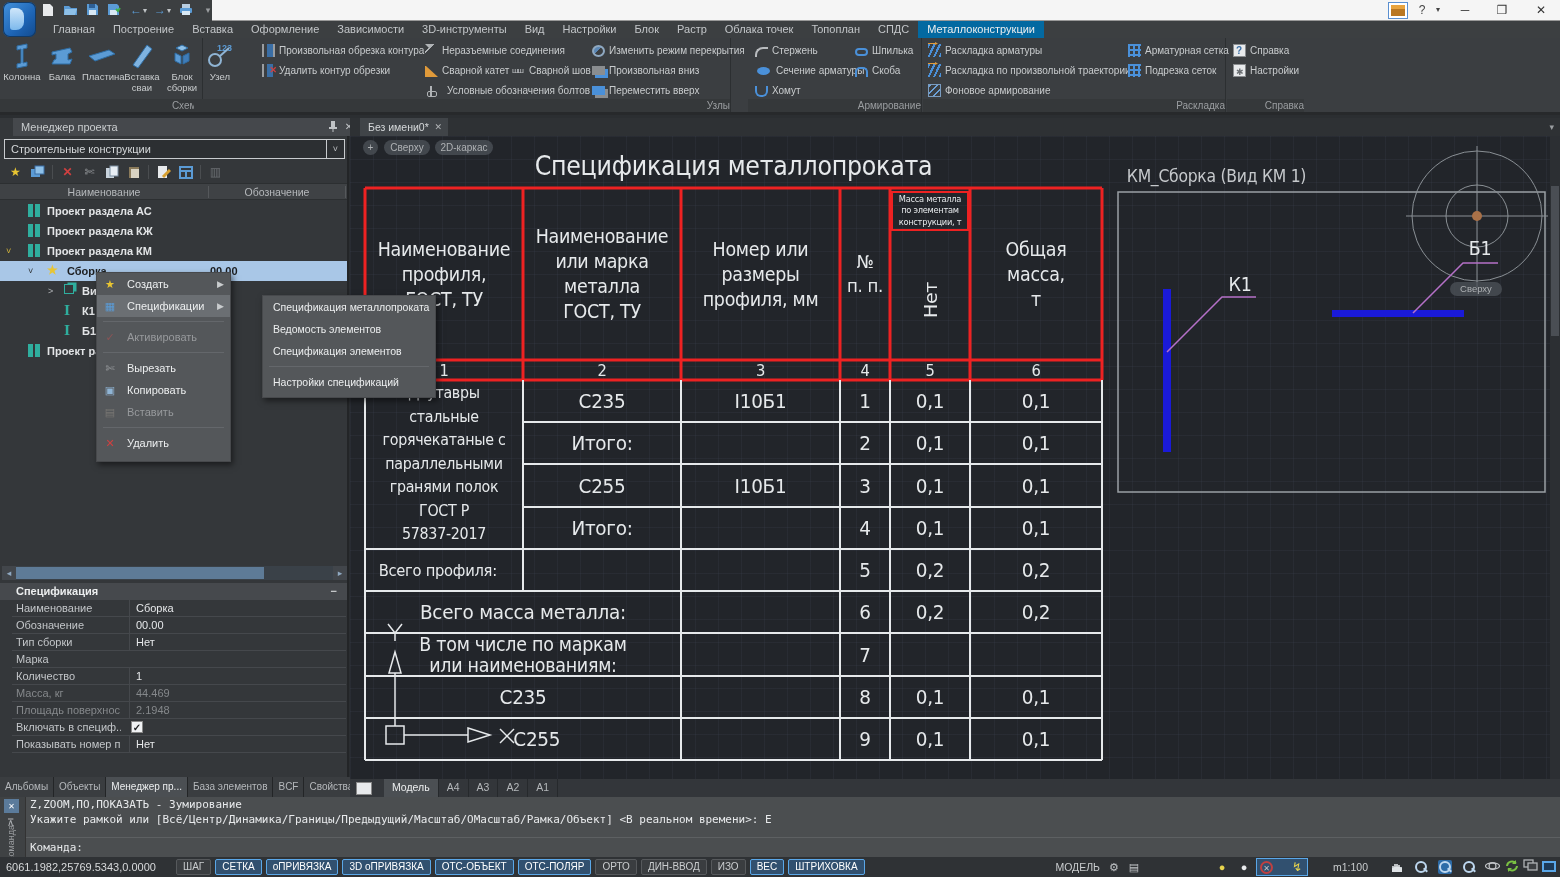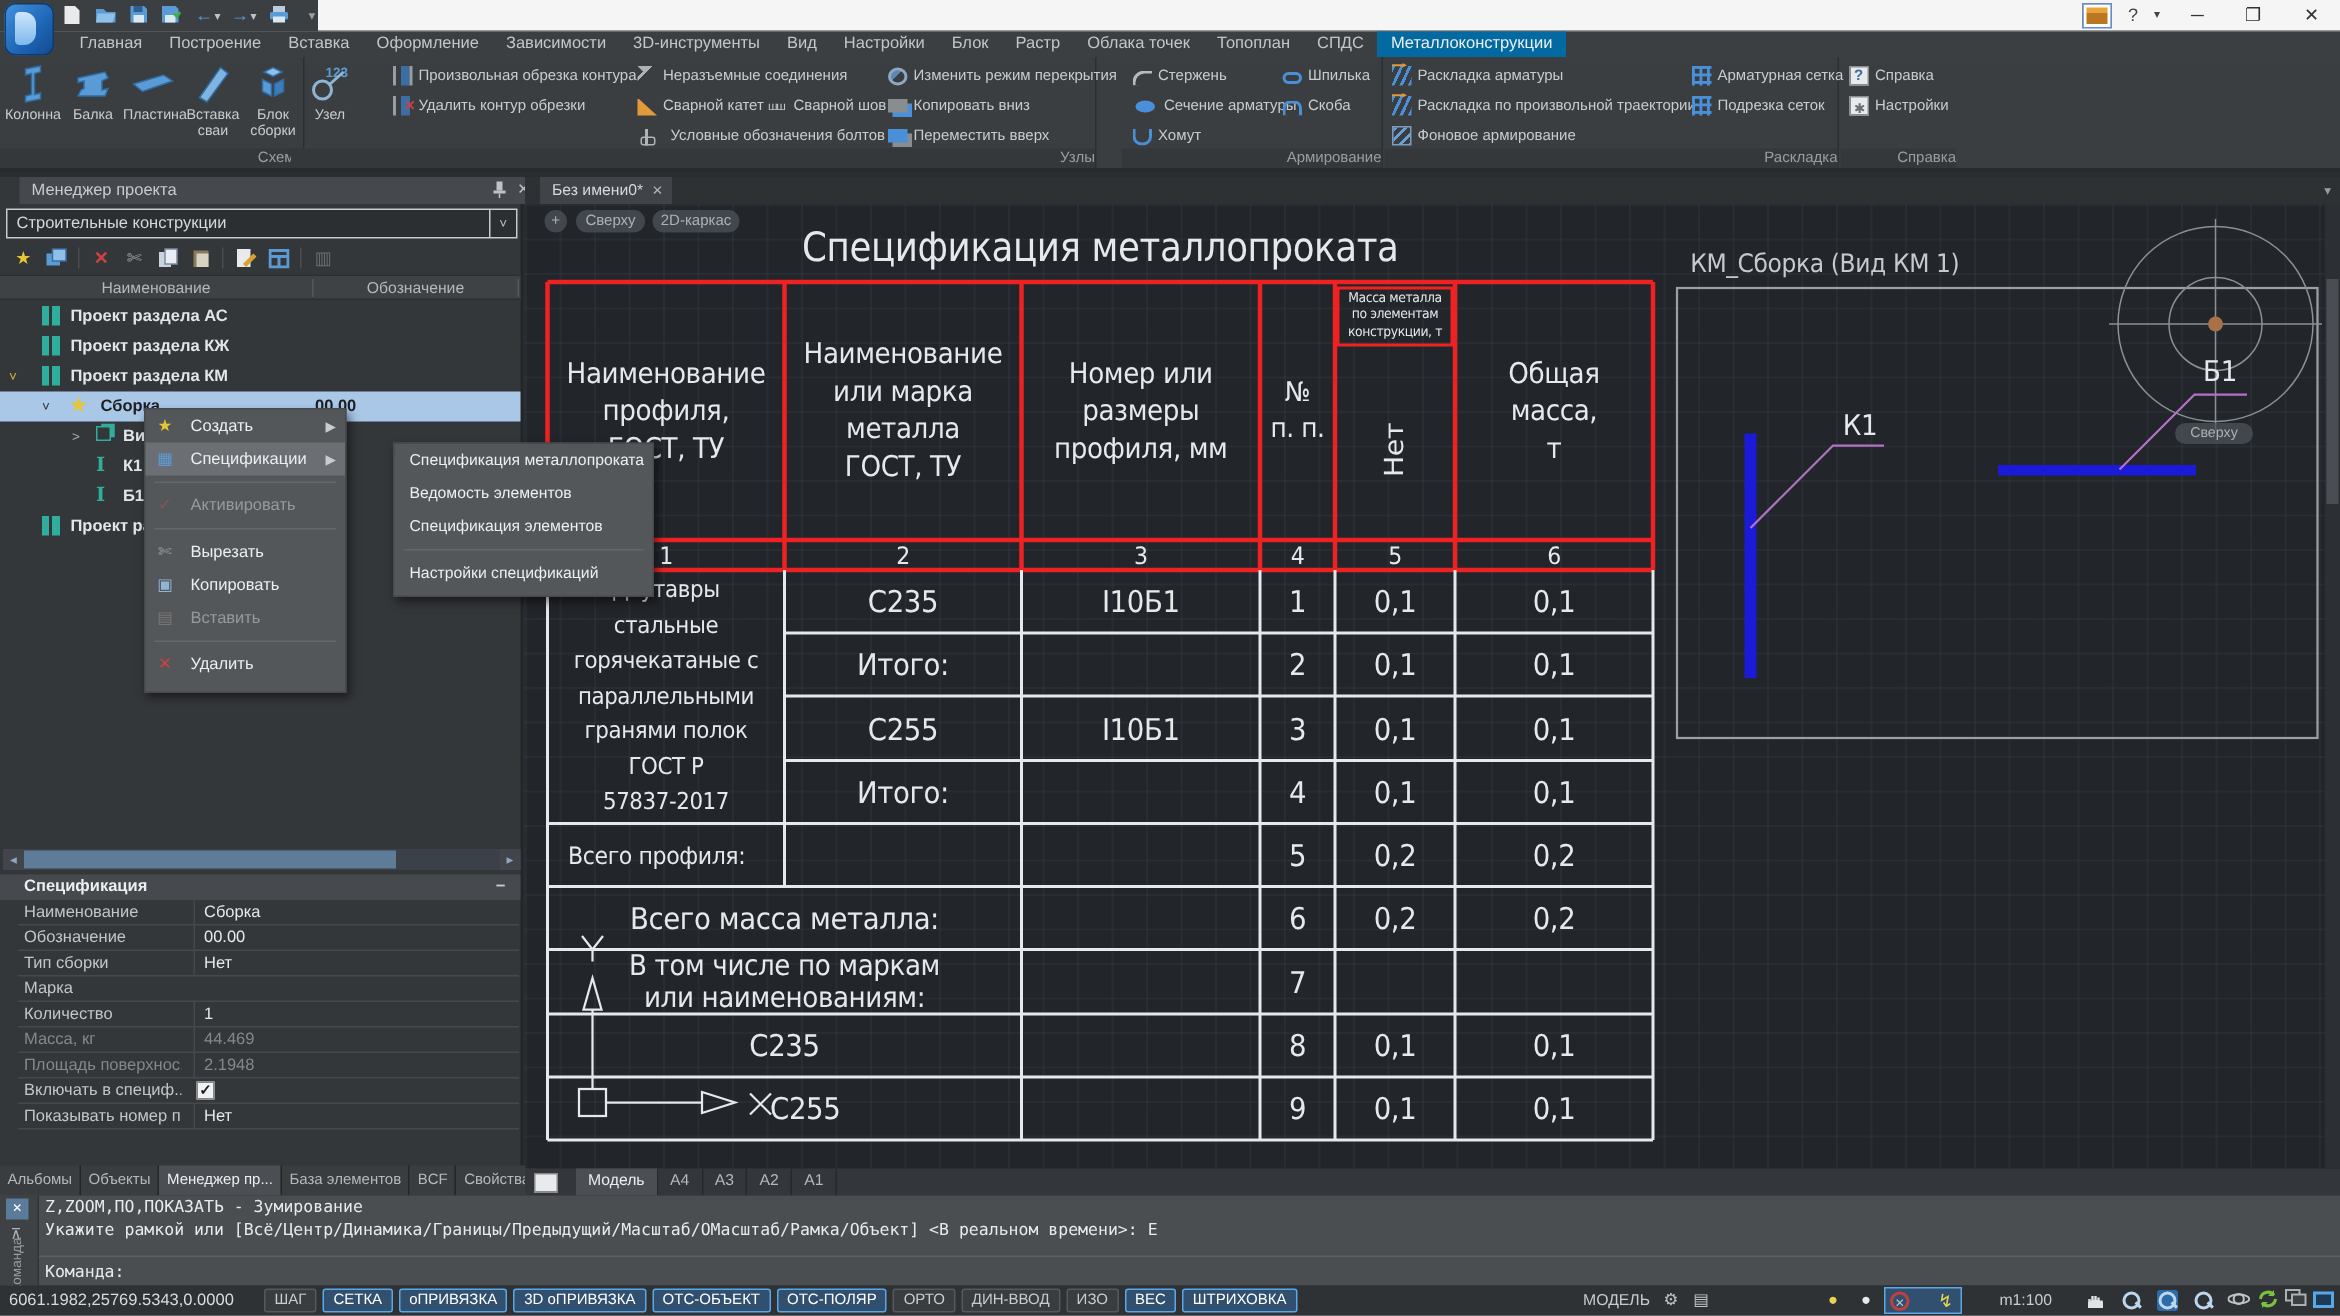"Копировать вниз" span { text: Копировать -> Произвольная }
